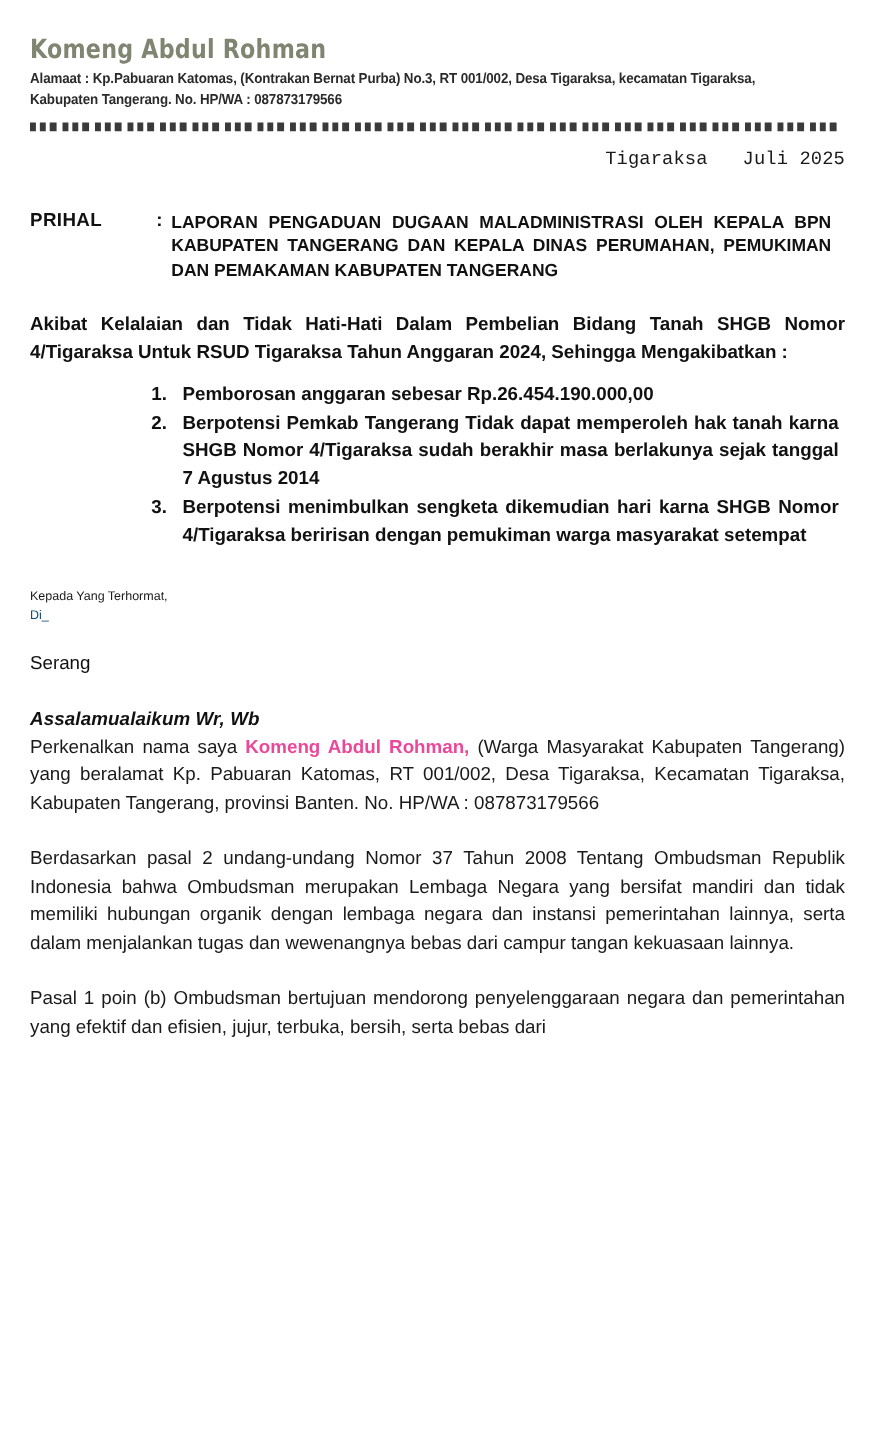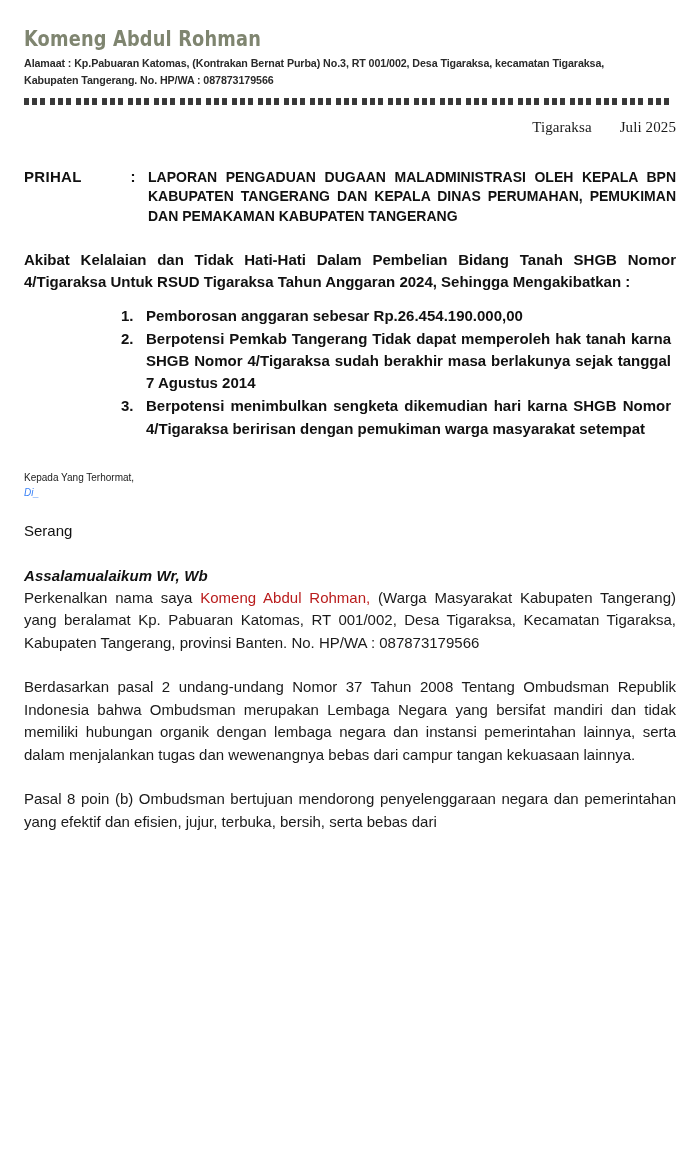"Tigaraksa Juli 2025" .dateline { font-family: Liberation Serif, serif -> Liberation Mono, monospace }
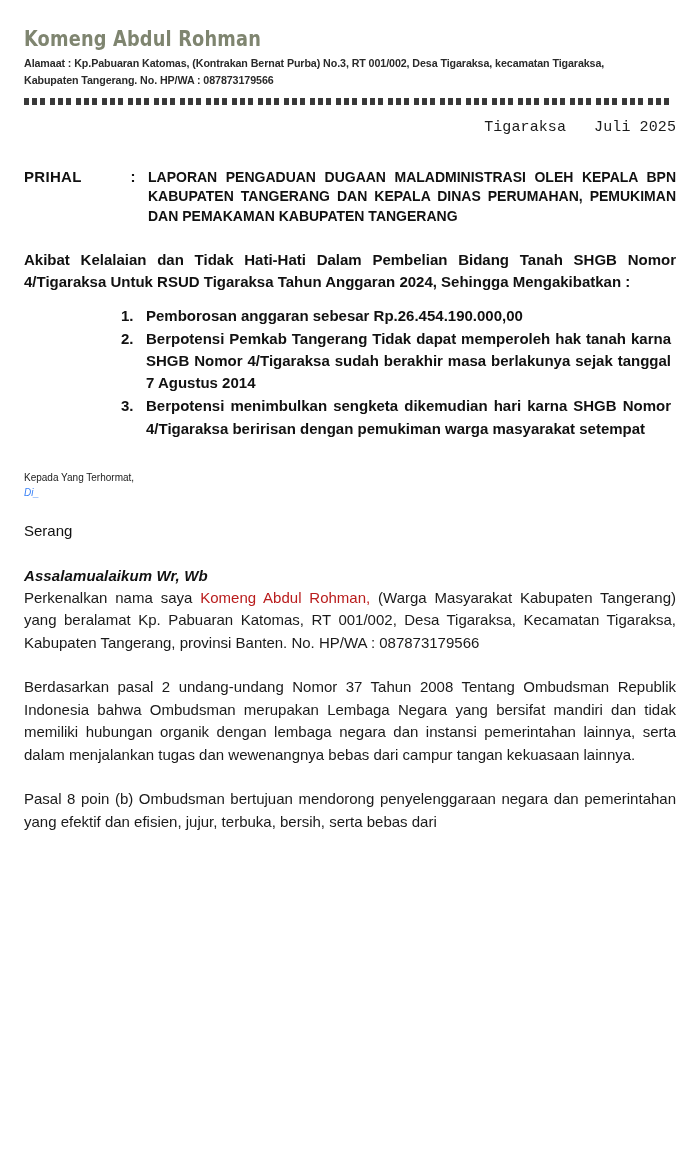"PRIHAL" .subject { justify-content: space-between -> none }
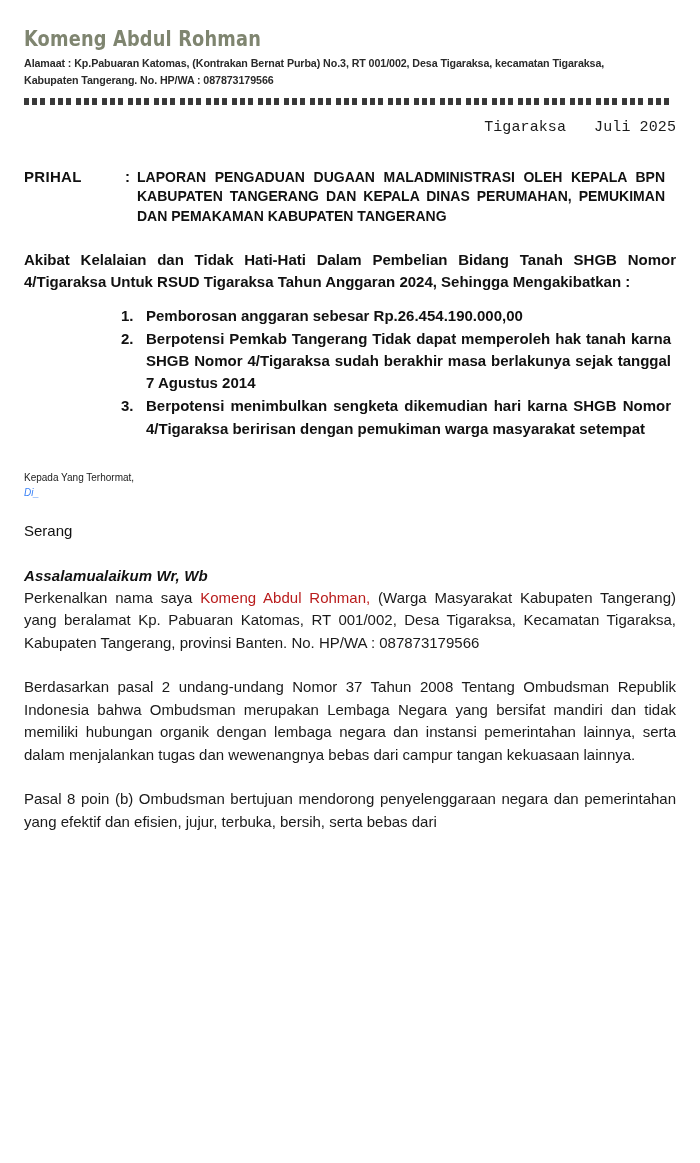"Di_" .addressee .to-di { color: #3b82f6 -> #0c4a6e; font-style: italic -> none }
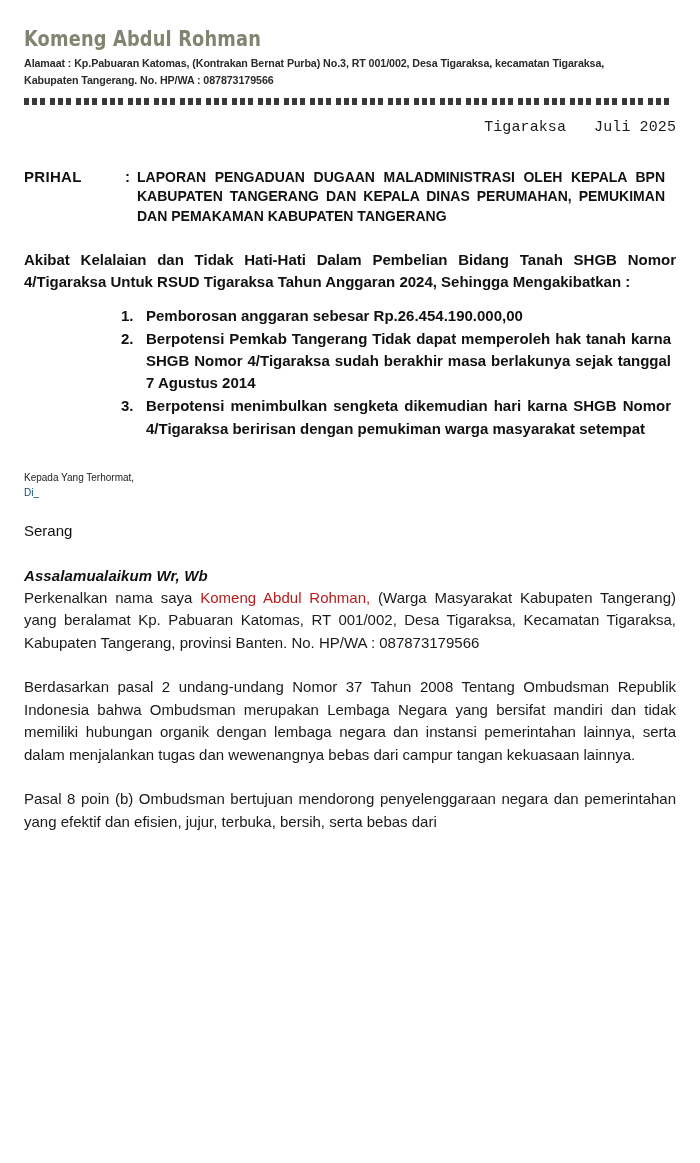"Komeng Abdul Rohman," p.body-par b { color: #b91c1c -> #ec4899; font-weight: normal -> bold }
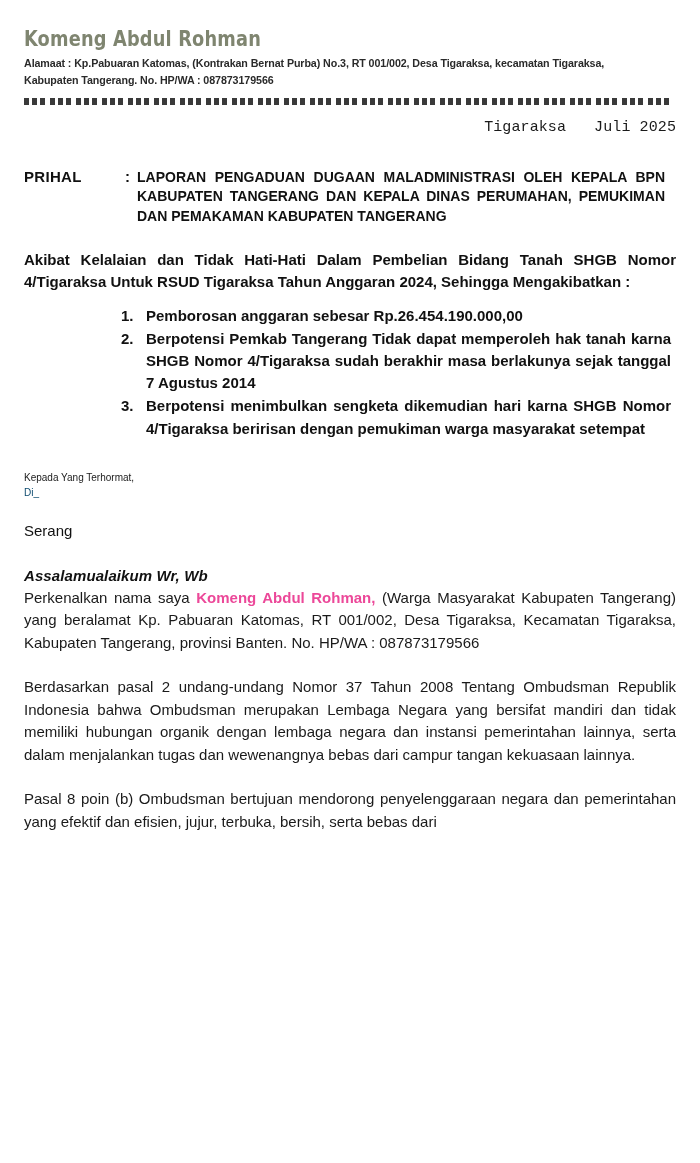"Pasal 8 poin (b) Ombudsman" p.body-par { text: 8 -> 1 }
